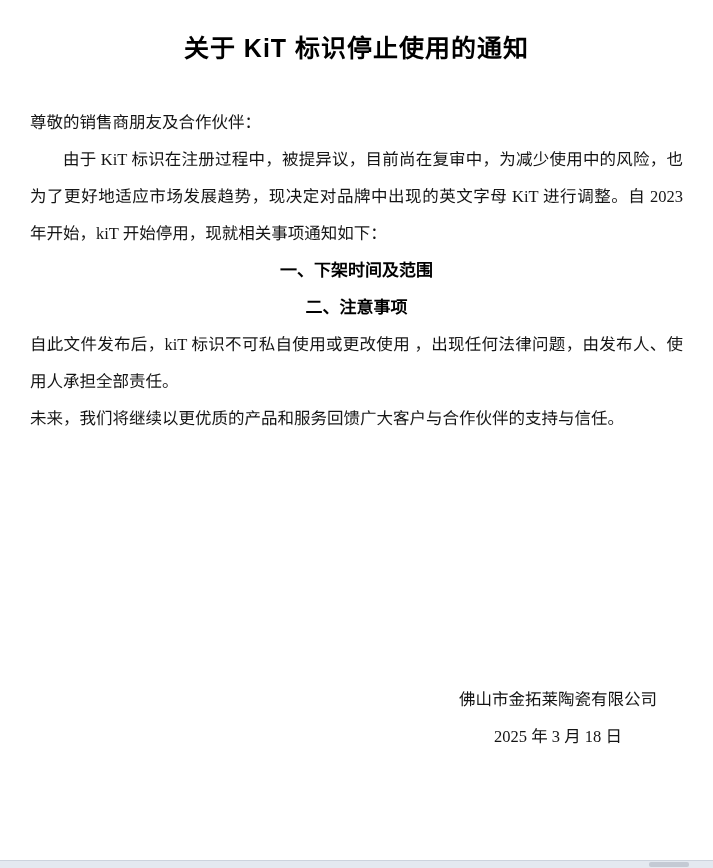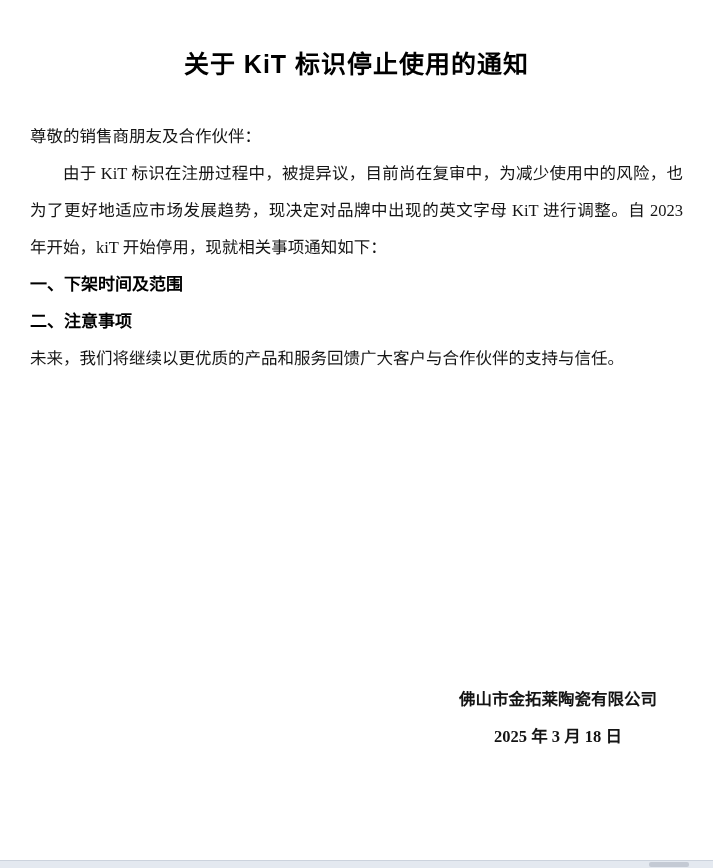"关于 KiT 标识停止使用的通知" .doc-title { padding-top: 44px -> 28px }
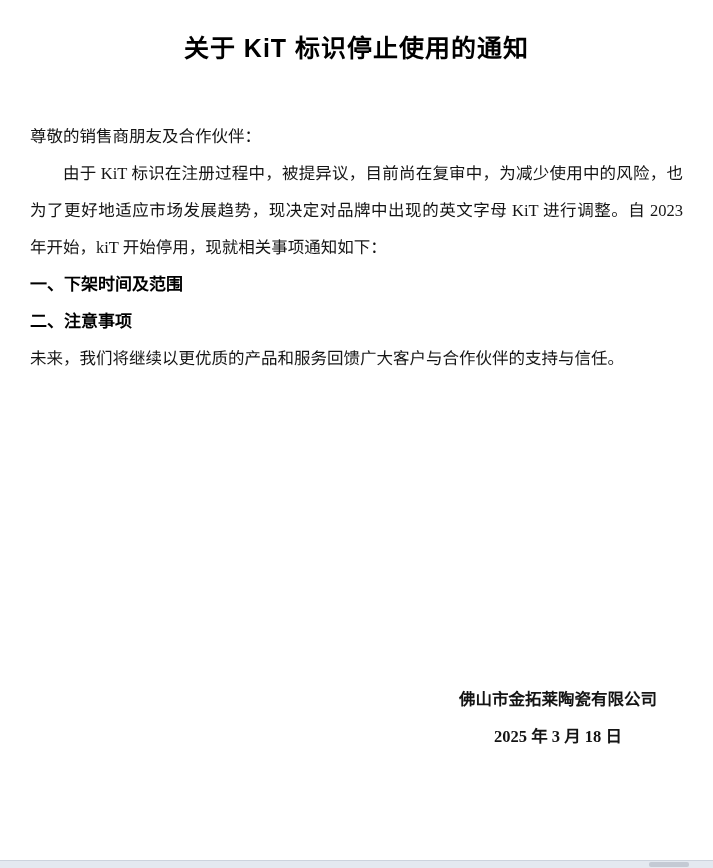"尊敬的销售商朋友及合作伙伴：" .doc-body { top: 118px -> 104px }
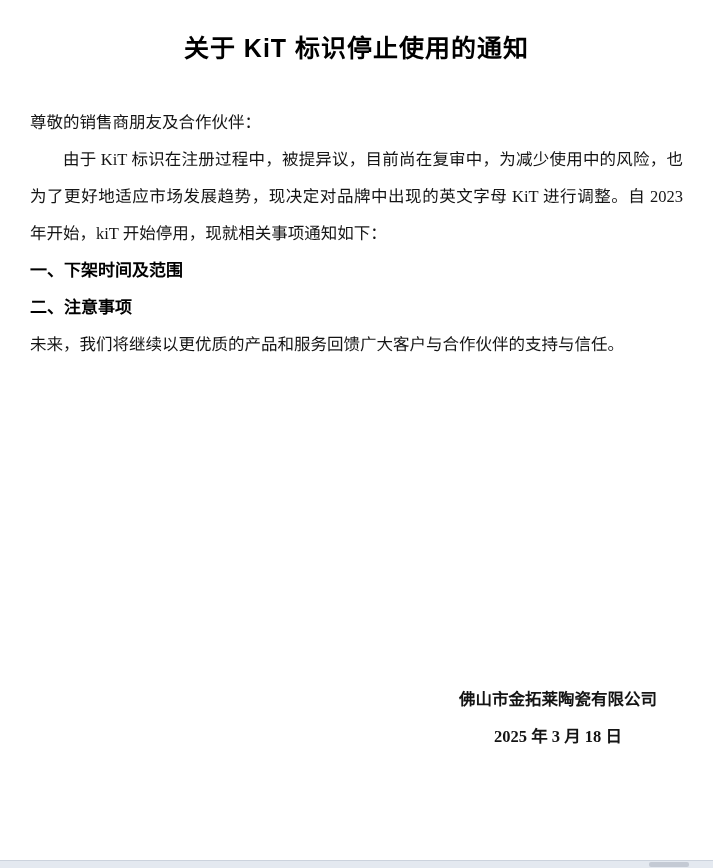"一、下架时间及范围" .heading { text-align: left -> center }
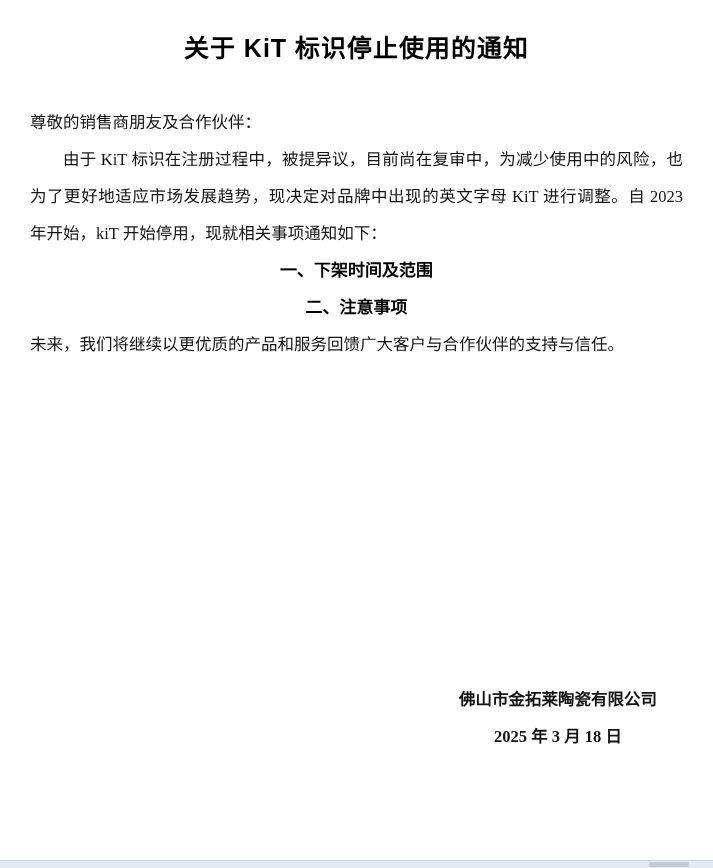"自此文件发布后，kiT 标识不可私自使用或更改使用" p.para { html: none -> <p>自此文件发布后，kiT 标识不可私自使用或更改使用 ，出现任何法律问题，由发布人、使用人承担全部责任。</p> }
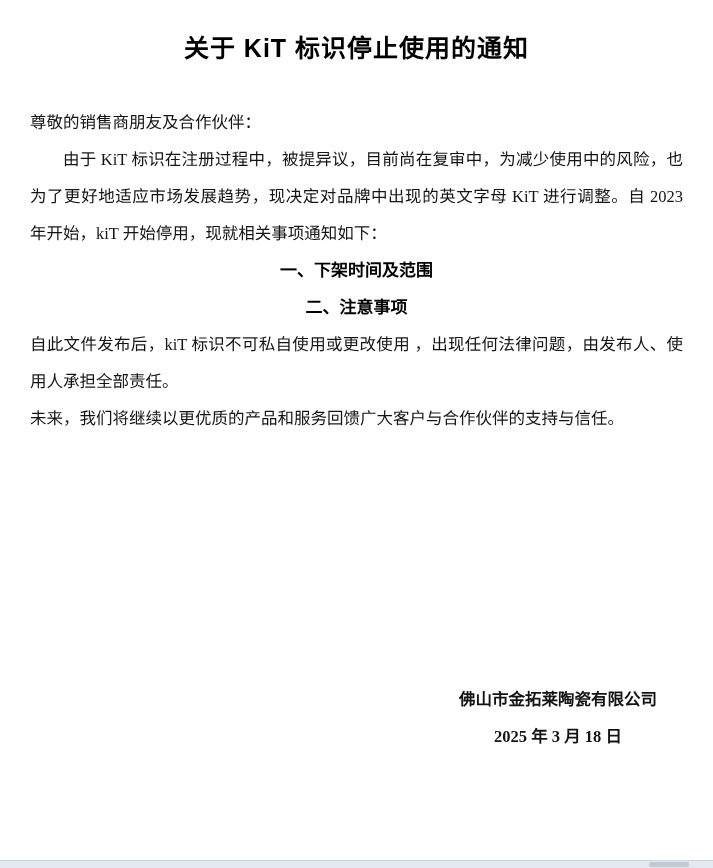"佛山市金拓莱陶瓷有限公司" .signature .sig-line { font-weight: bold -> none }
